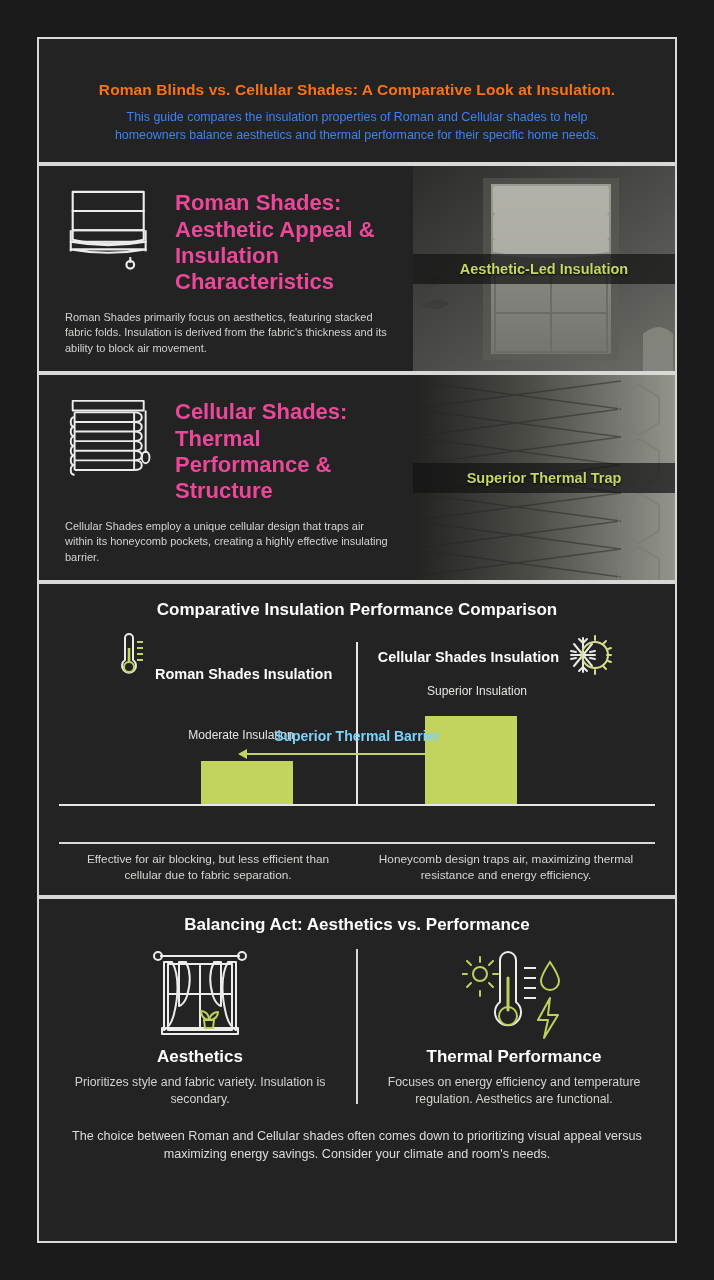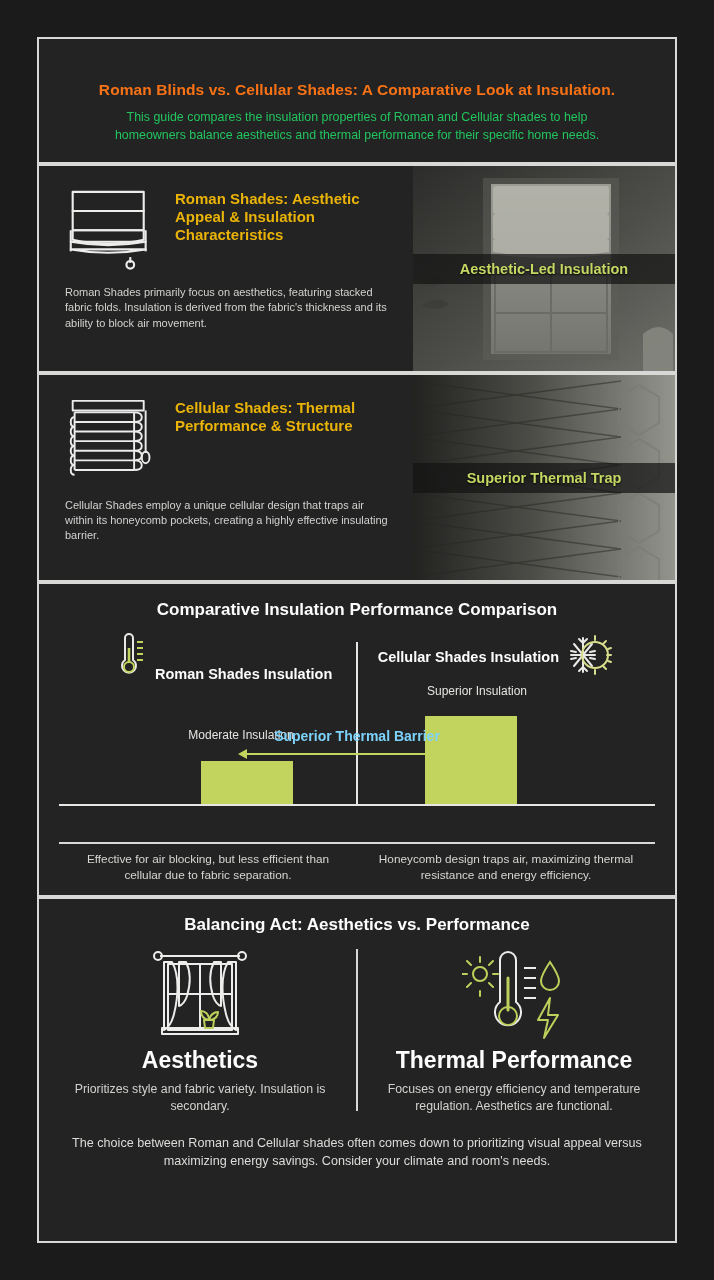"This guide compares the insulation" .lede { color: #22c55e -> #3b82f6 }
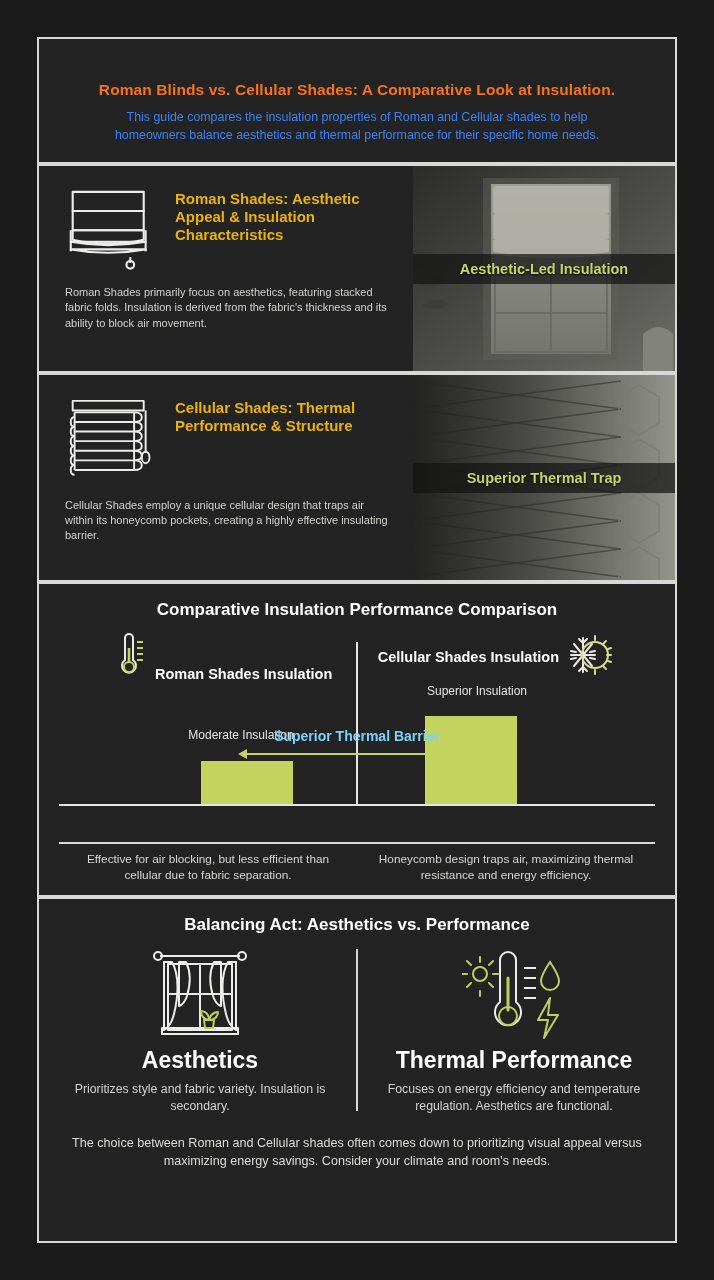"Roman Shades: Aesthetic Appeal &" .fhtitle { color: #eab308 -> #ec4899; font-size: 15px -> 22px }
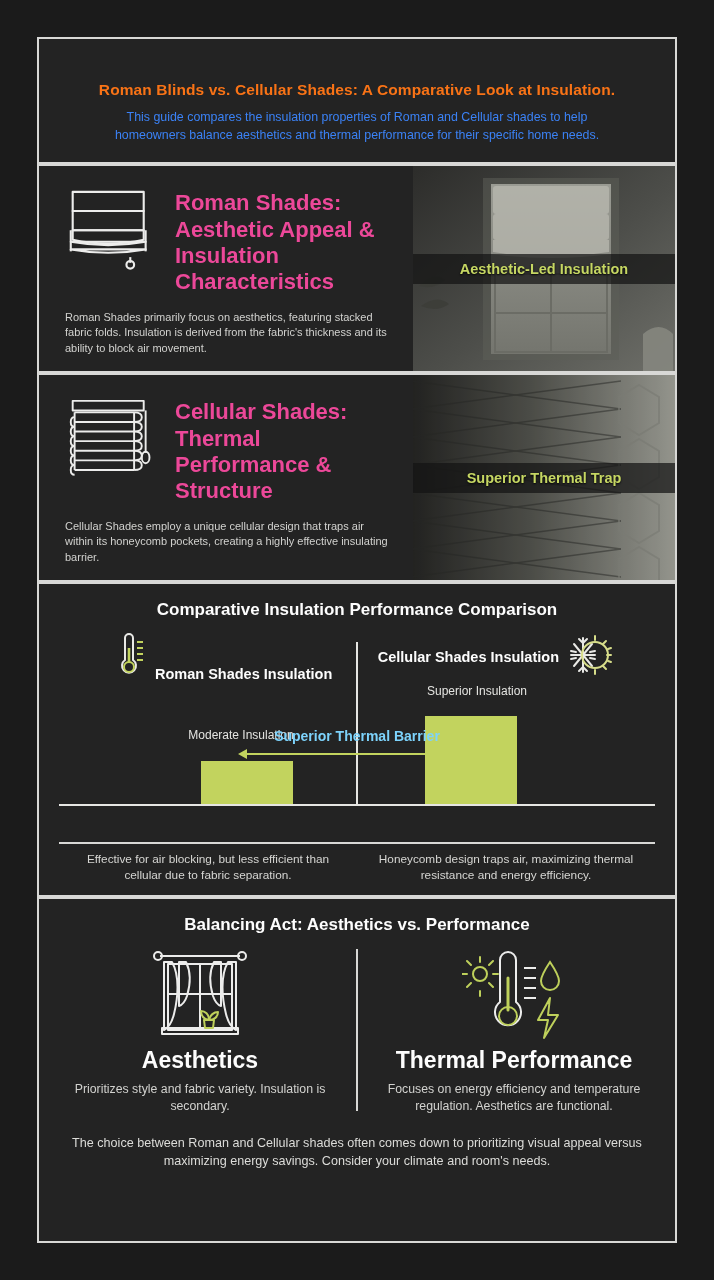"Aesthetics" .bal-h { font-size: 23px -> 17px }
